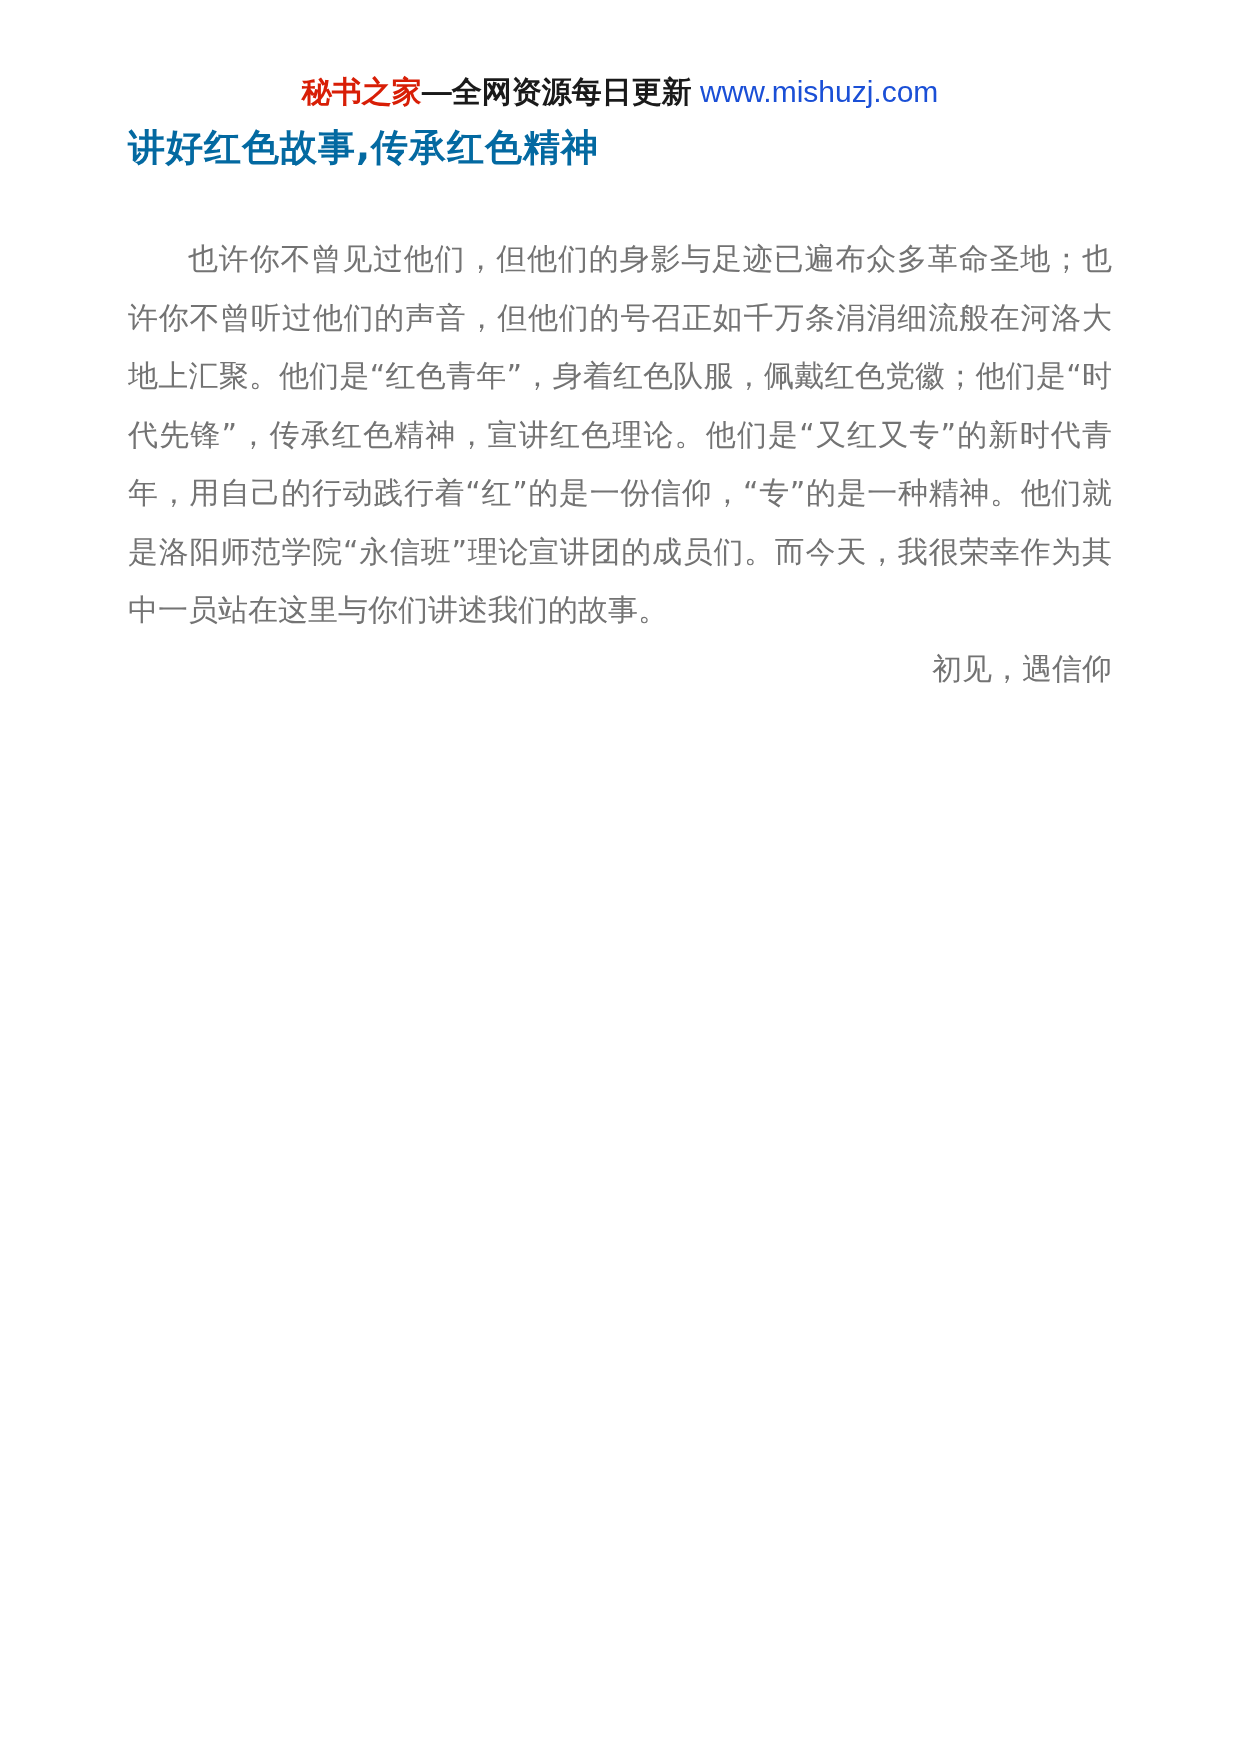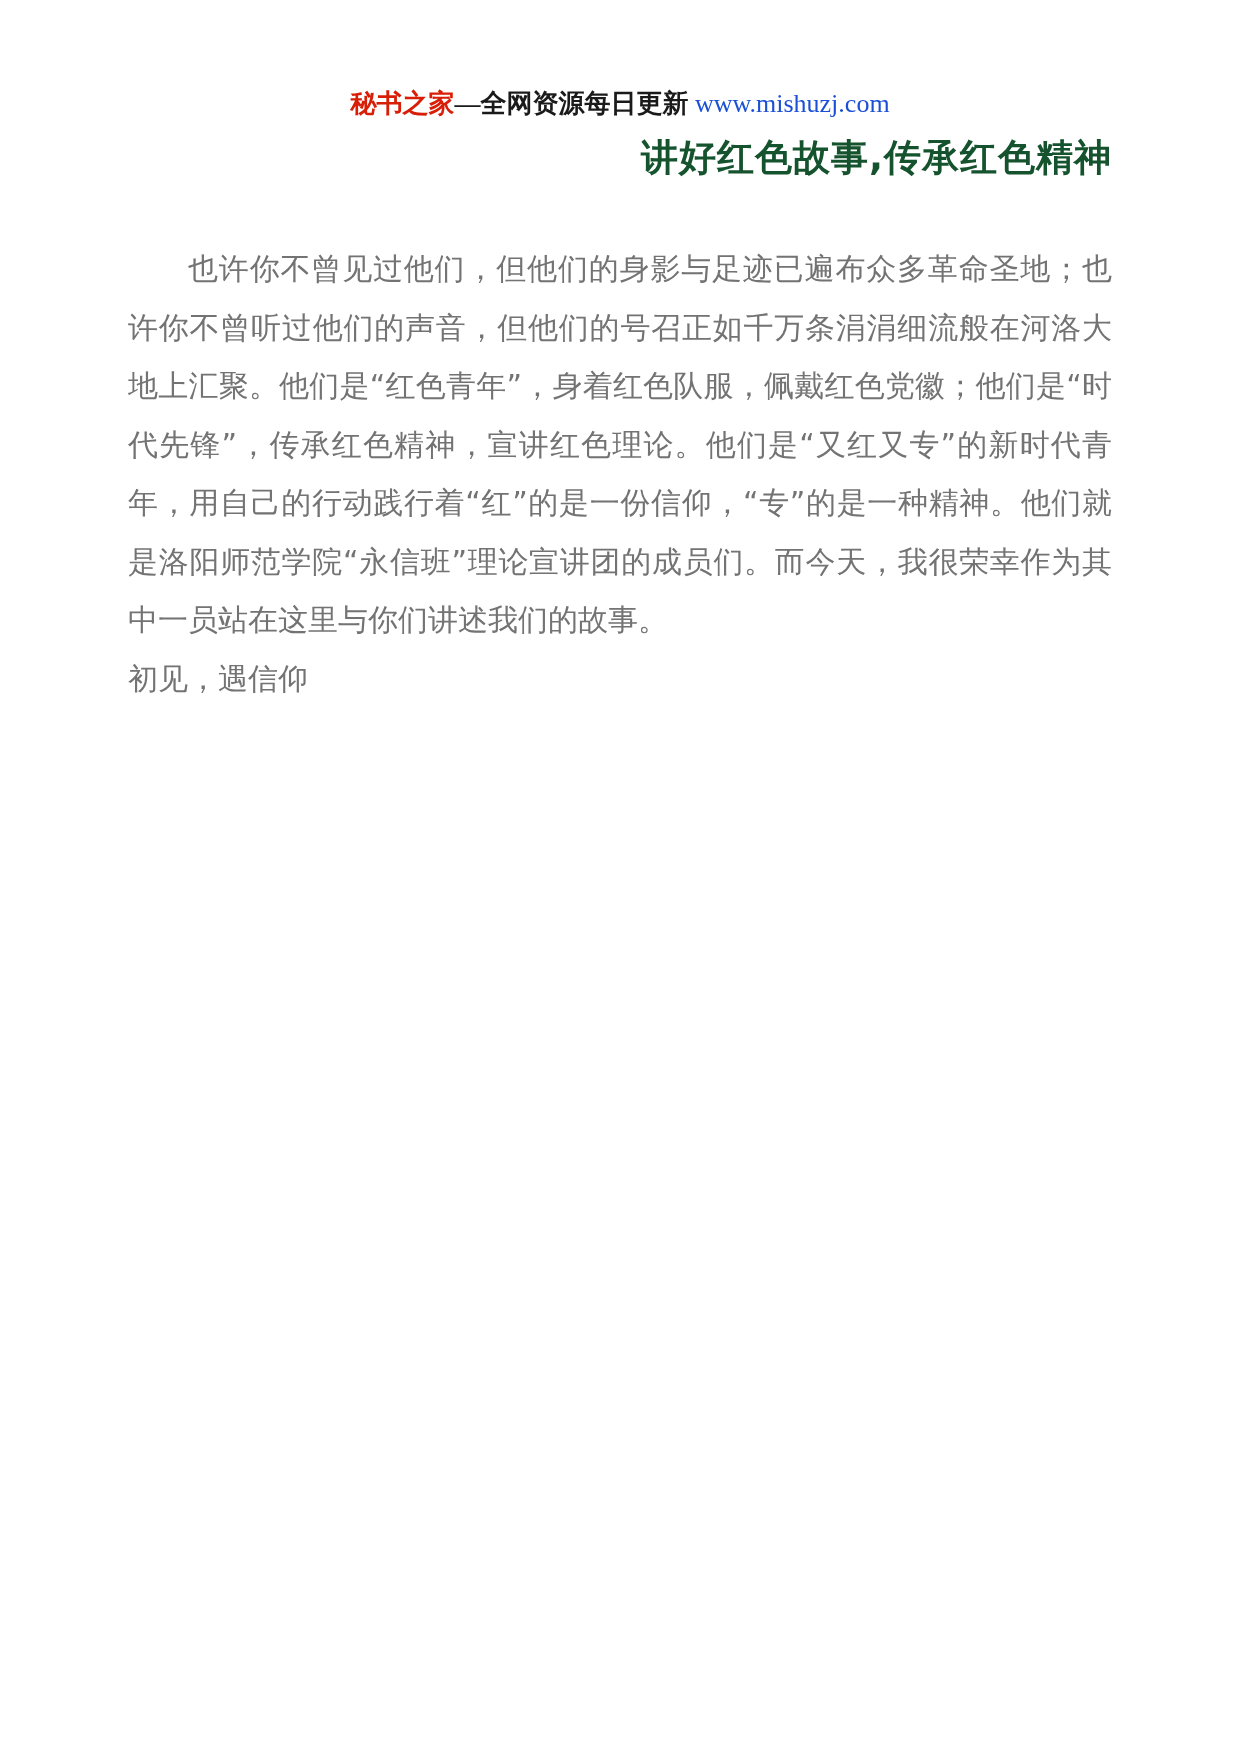"秘书之家—全网资源每日更新 www.mishuzj.com" .watermark { font-family: Liberation Serif, serif -> Liberation Sans, sans-serif; font-size: 26px -> 30px; margin-top: 18px -> 3px }
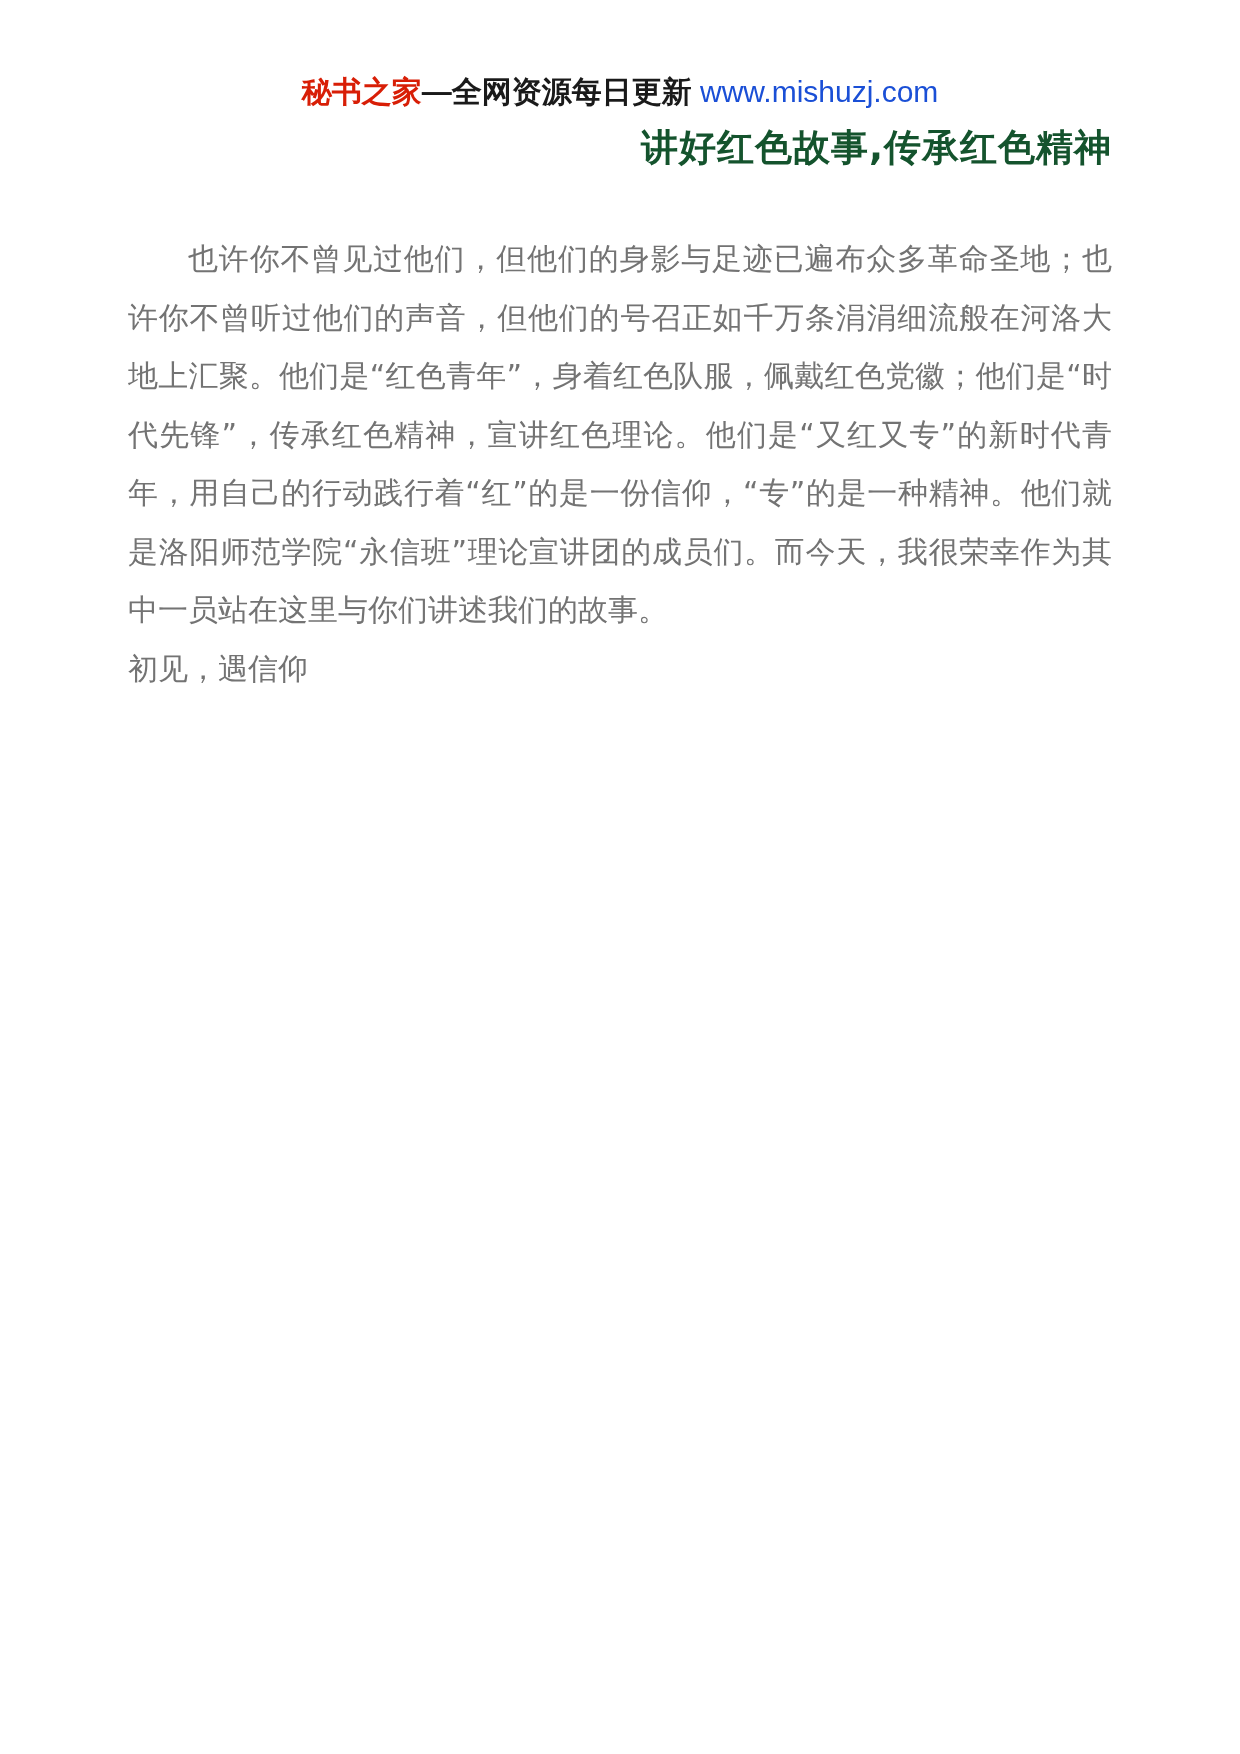"讲好红色故事,传承红色精神" .doc-title { color: #14532d -> #0369a1; text-align: right -> left }
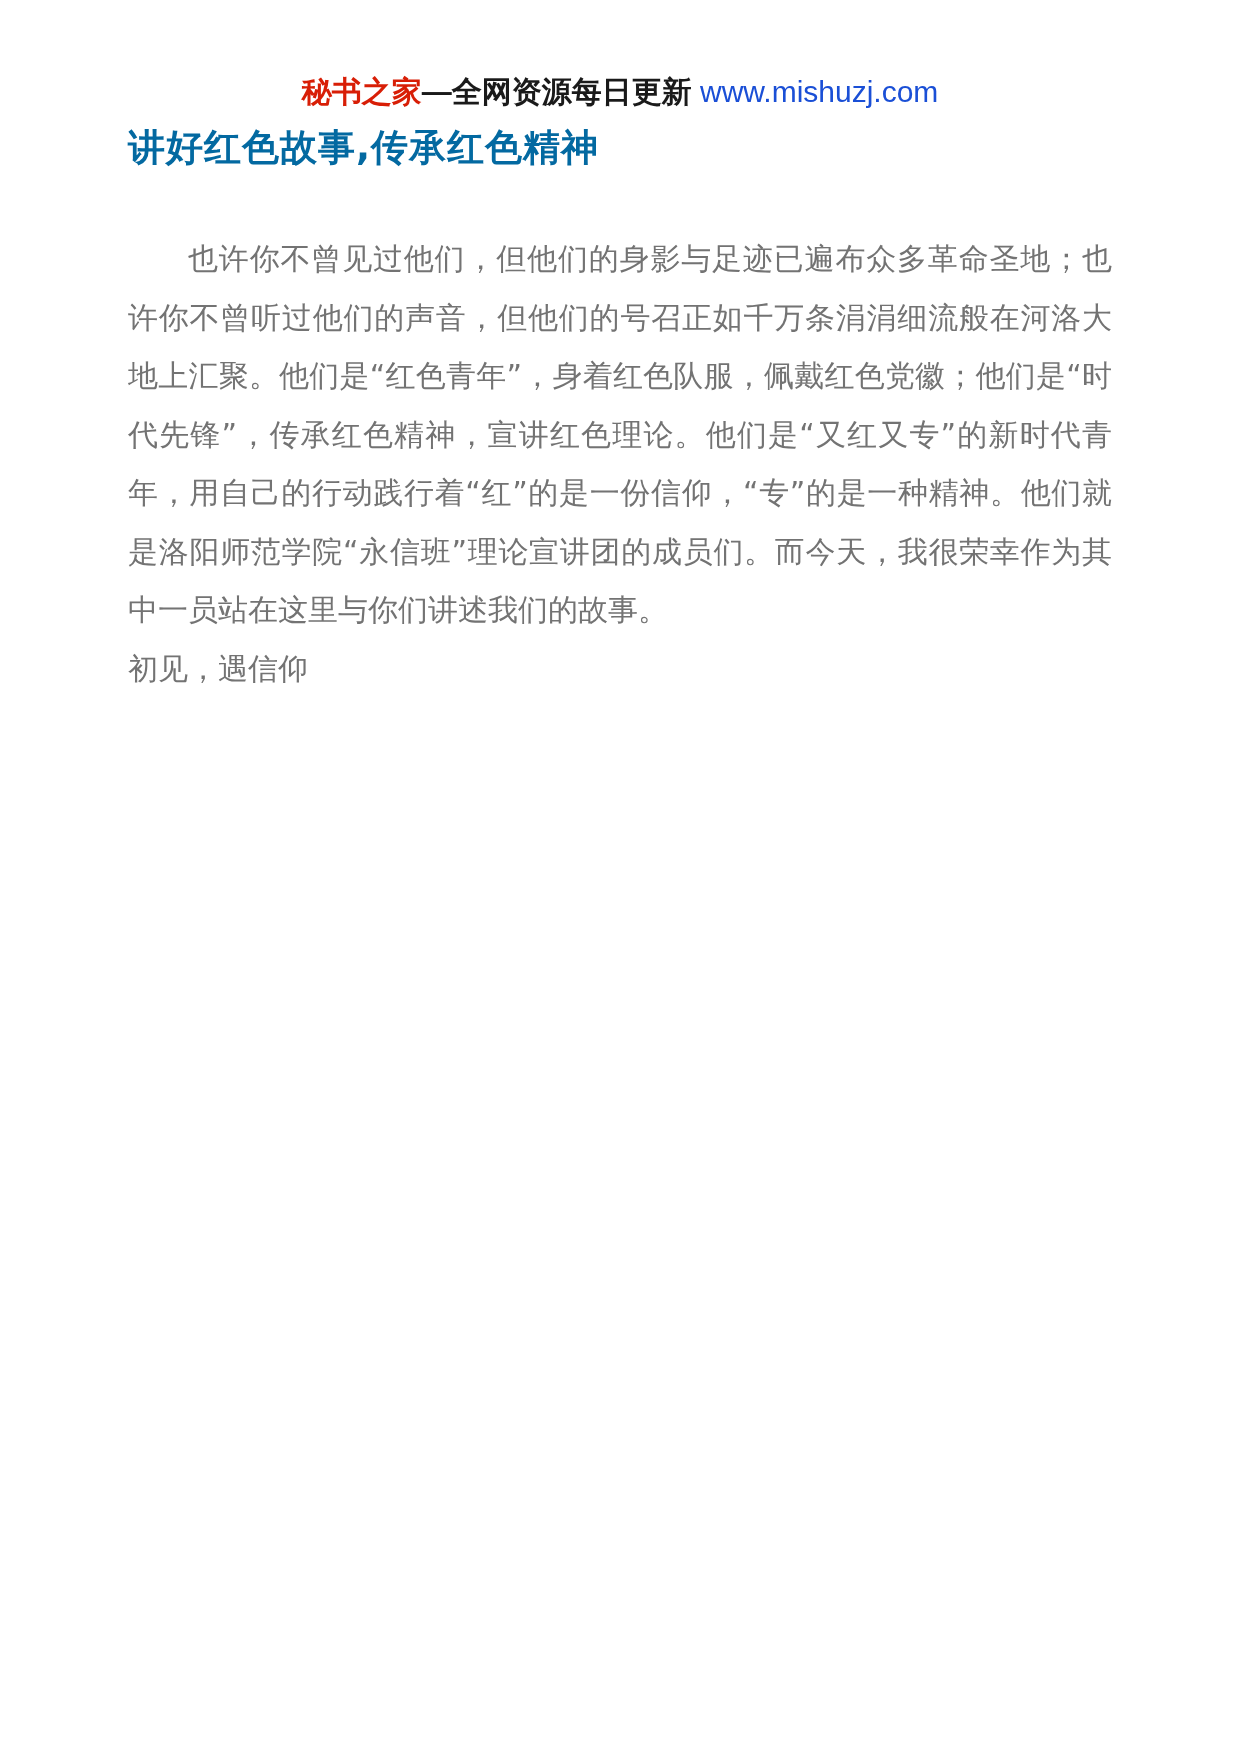"初见，遇信仰" .subhead { text-align: left -> right }
